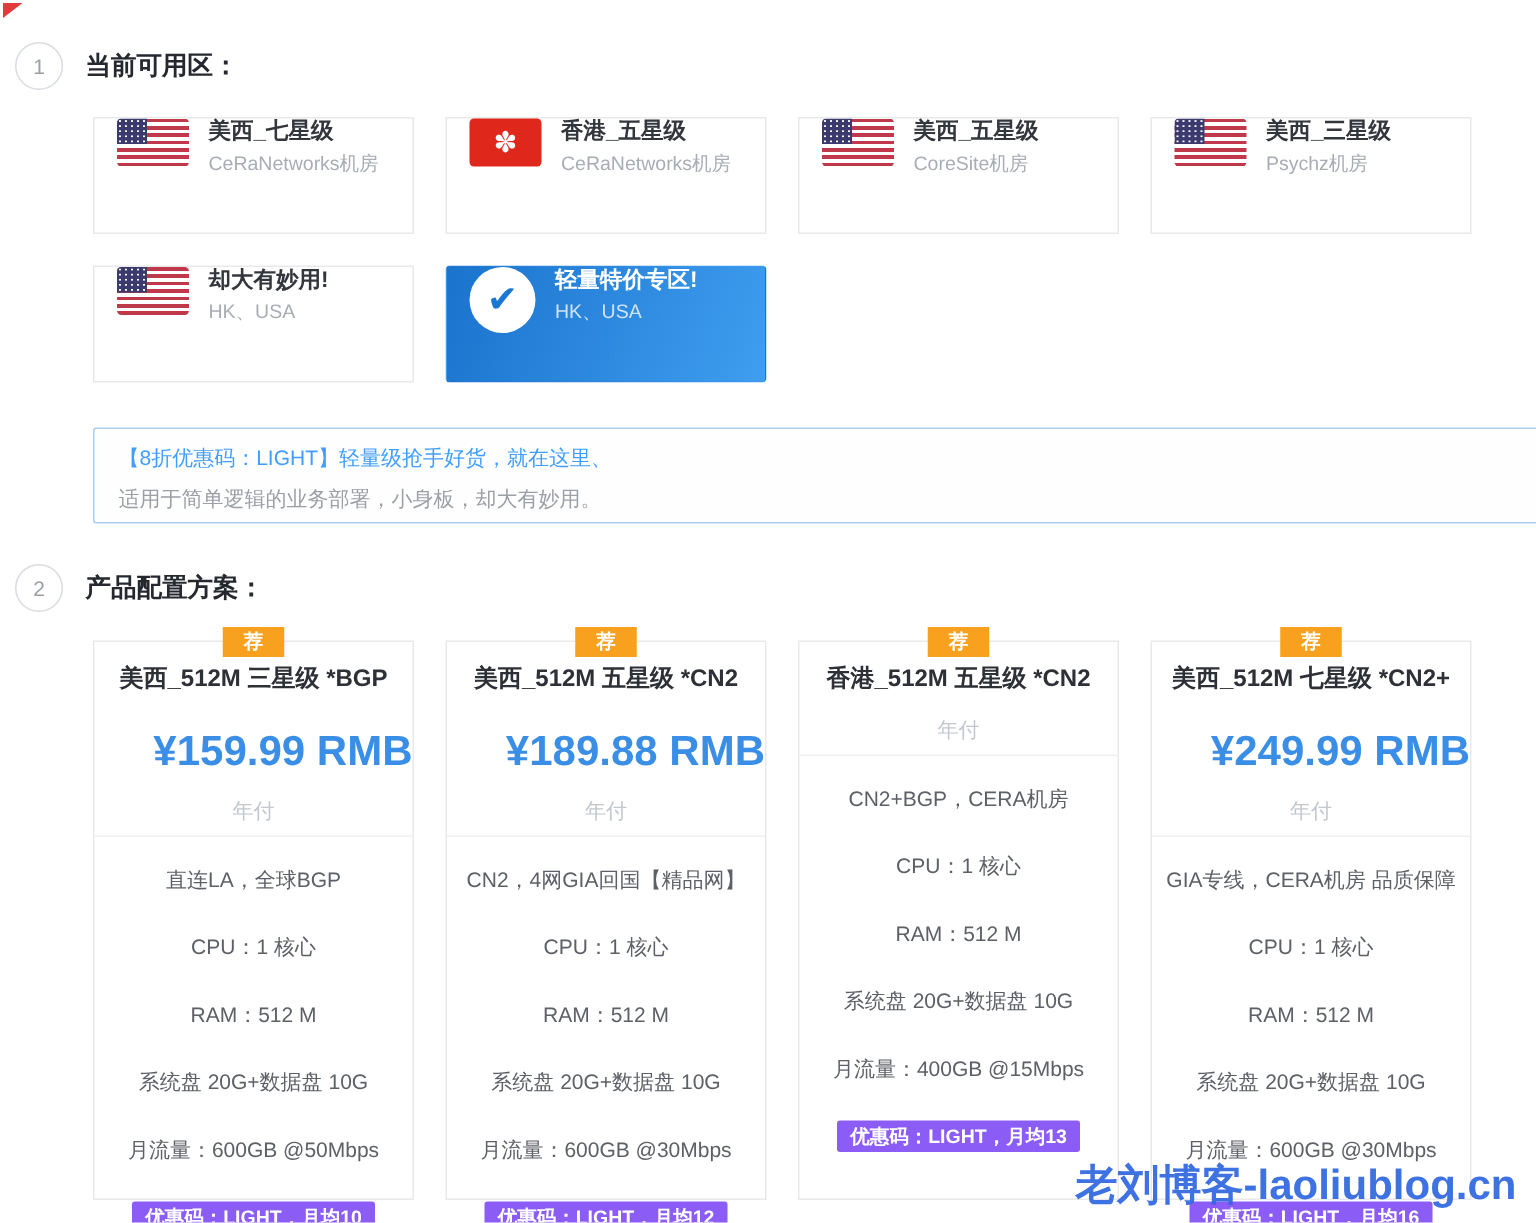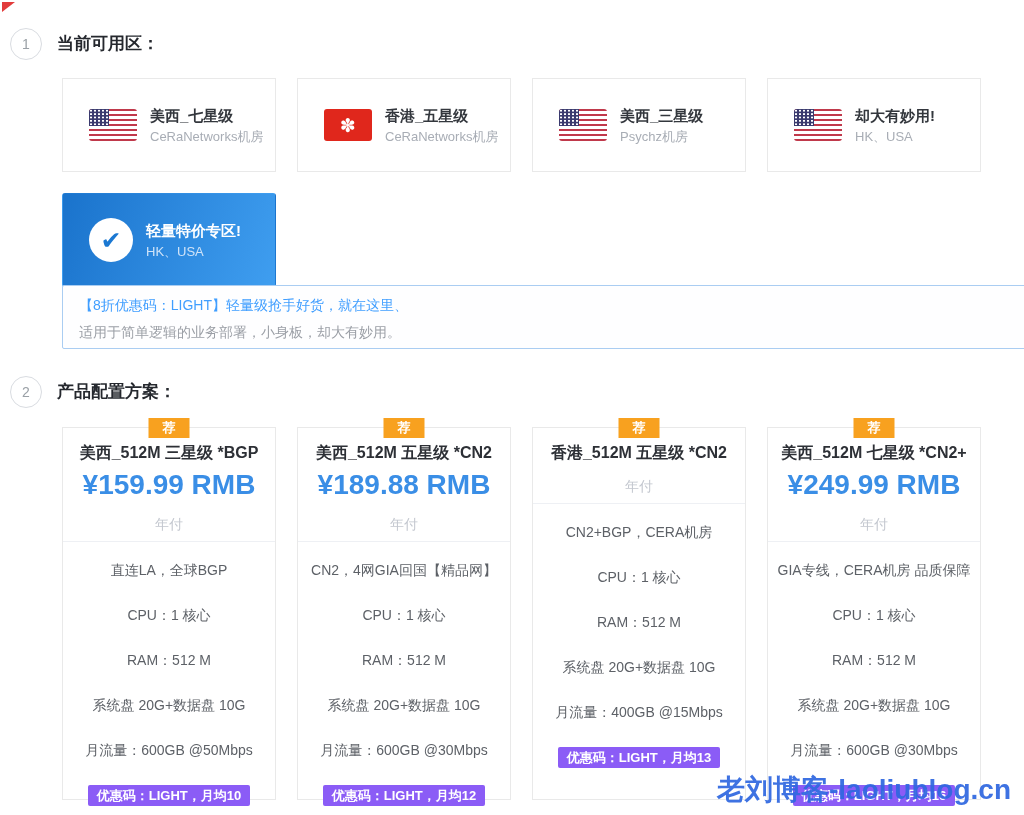"美西_七星级" .region-card { align-items: center -> none; height: 94px -> 78px; padding-left: 26px -> 15px }
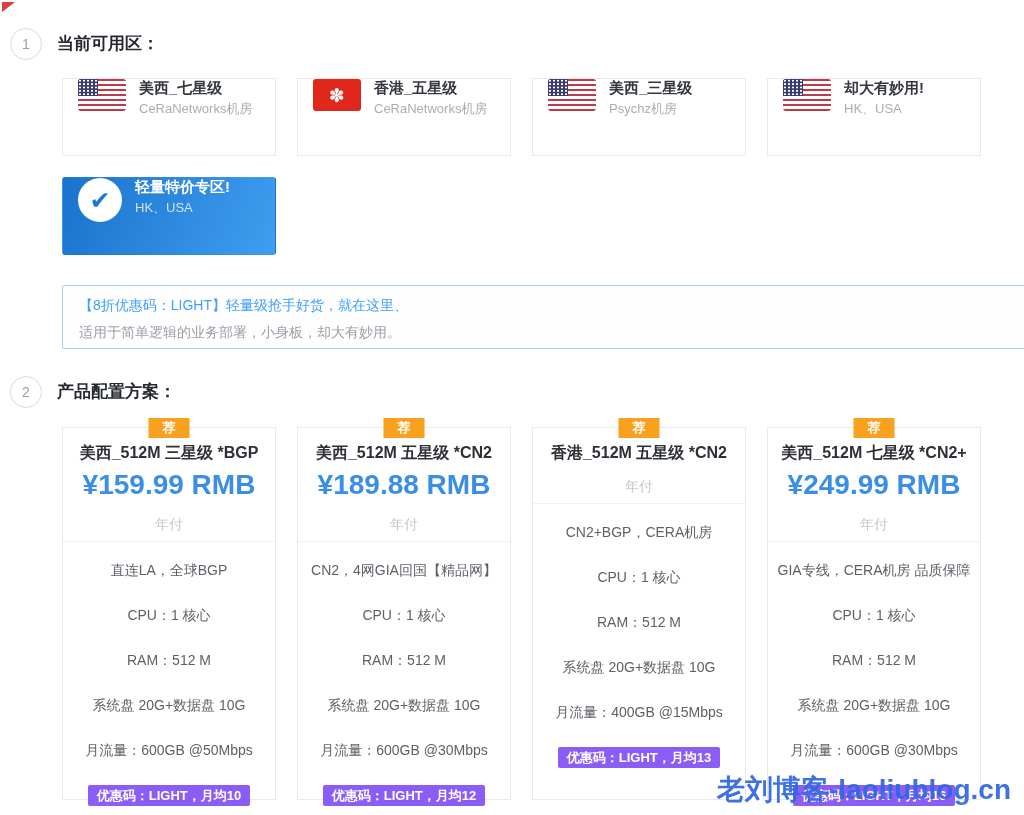"美西_五星级" div.region-card { html: none -> <div> <div></div> <div> <div>美西_五星级</div> <div>CoreSite机房</div> </div> </div> }
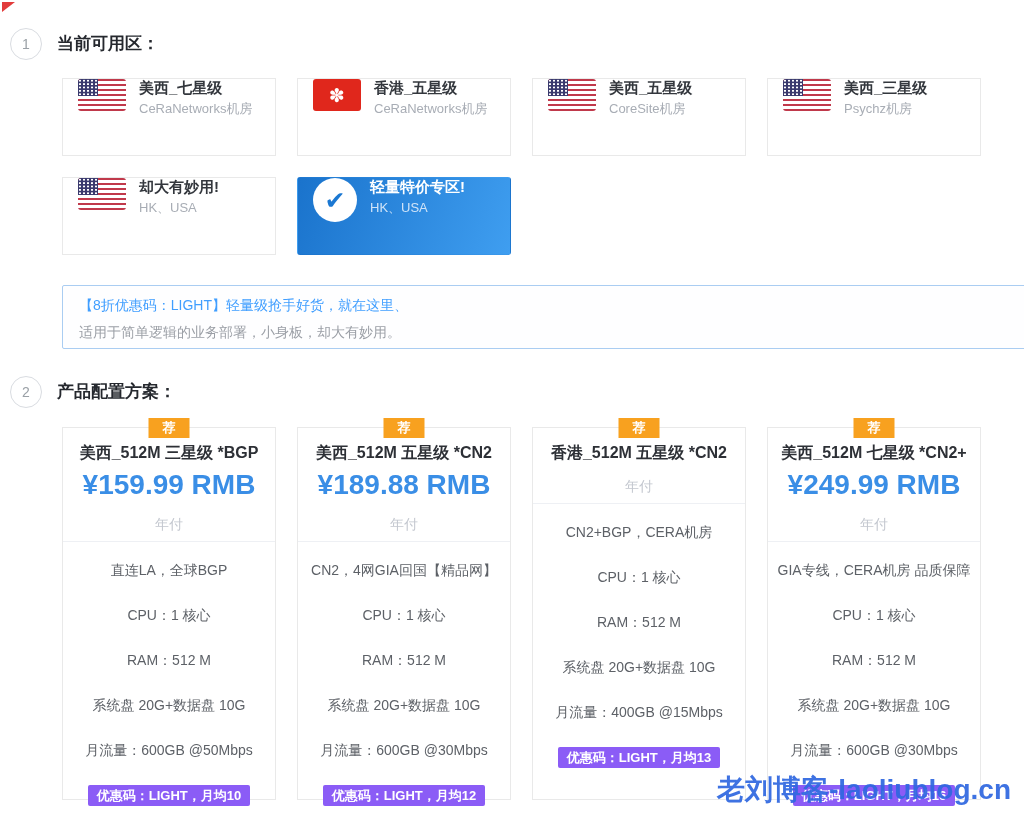"¥159.99 RMB" .plan-price { margin-top: 9px -> 25px; text-align: none -> right }
